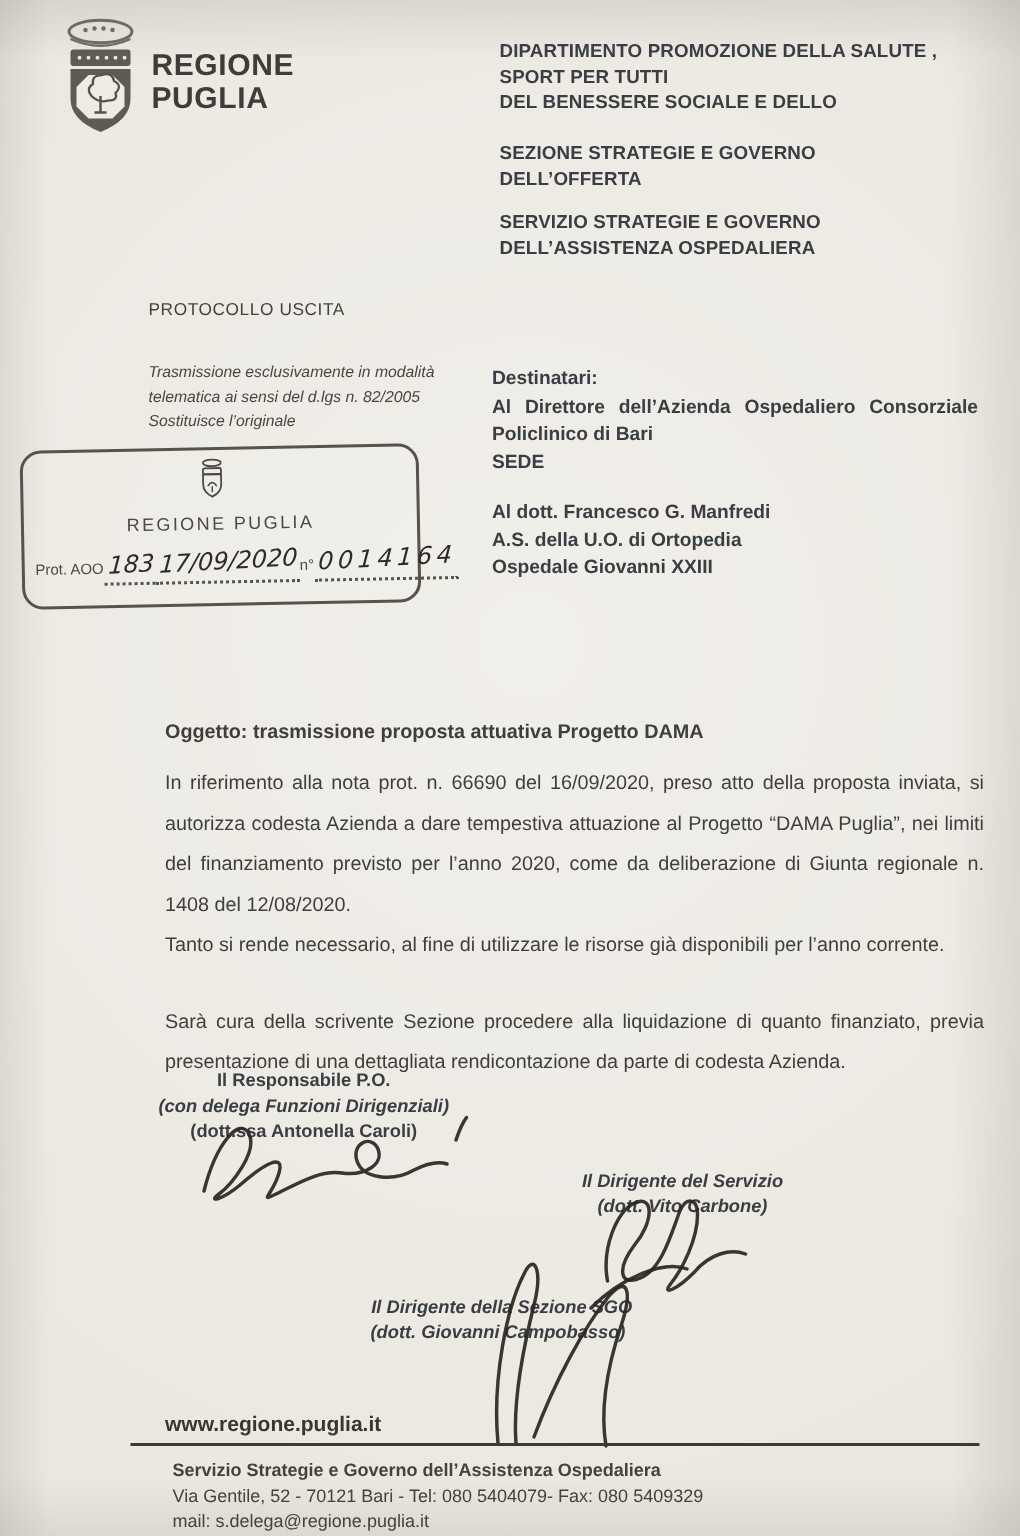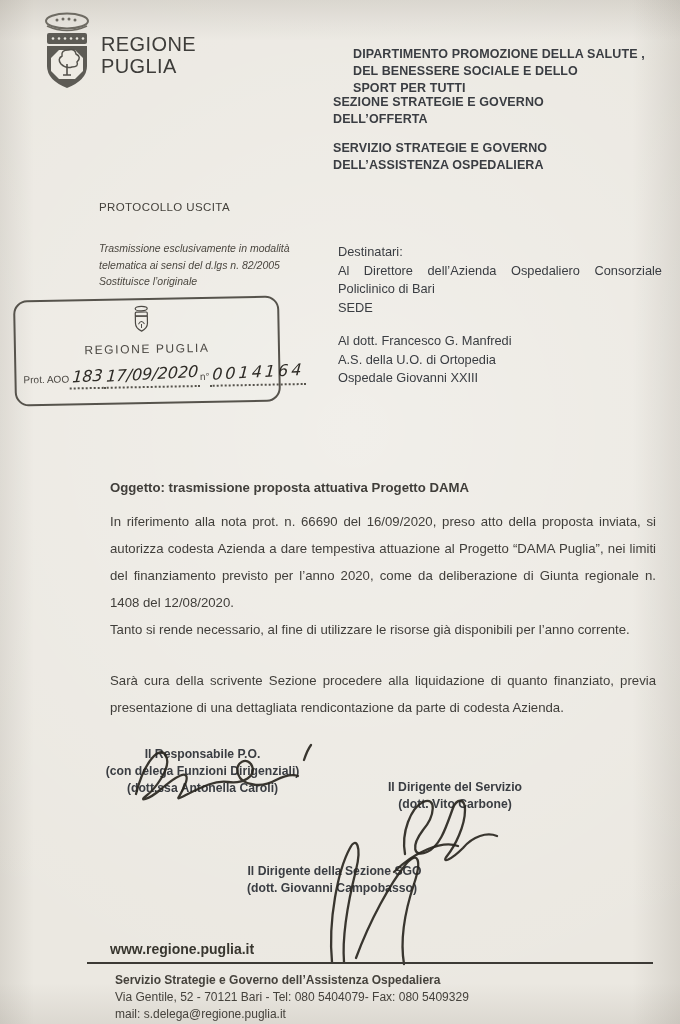"REGIONE" .brand { font-weight: normal -> bold }
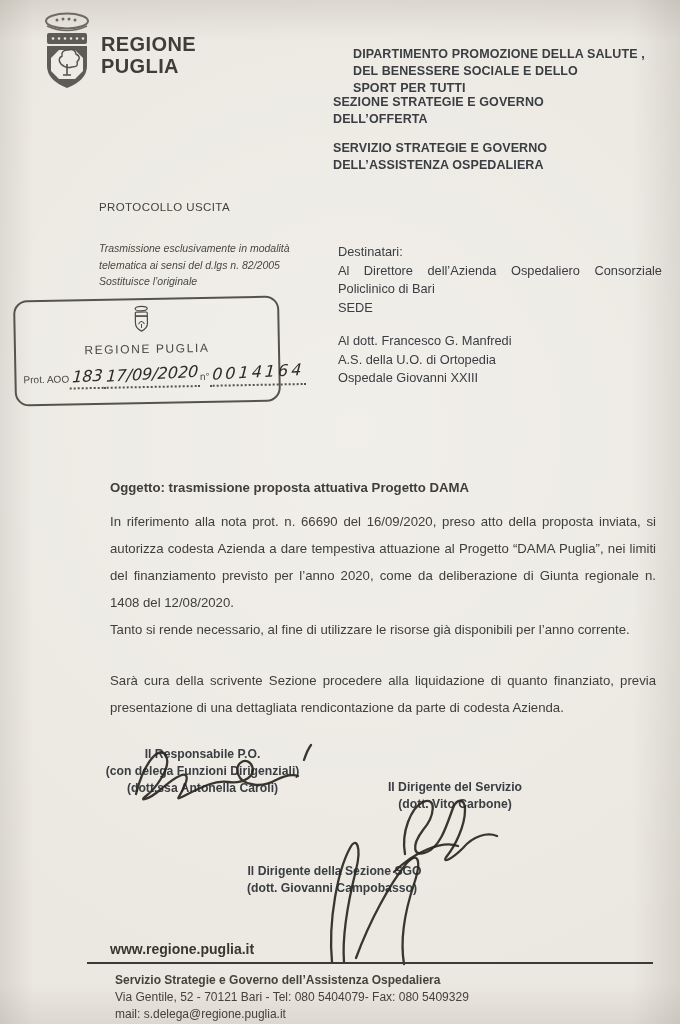"DIPARTIMENTO PROMOZIONE DELLA SALUTE ," div.abs { margin-left: 20px -> none; top: 46px -> 26px }
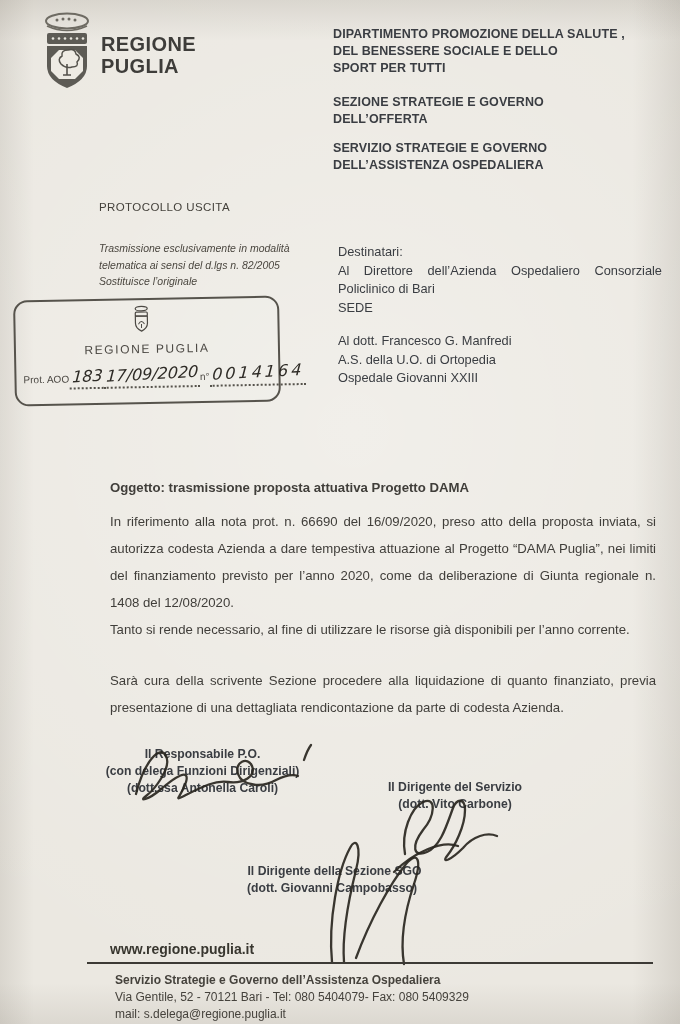"DEL BENESSERE SOCIALE E DELLO" div { order: before "SPORT PER TUTTI" -> after "SPORT PER TUTTI" }
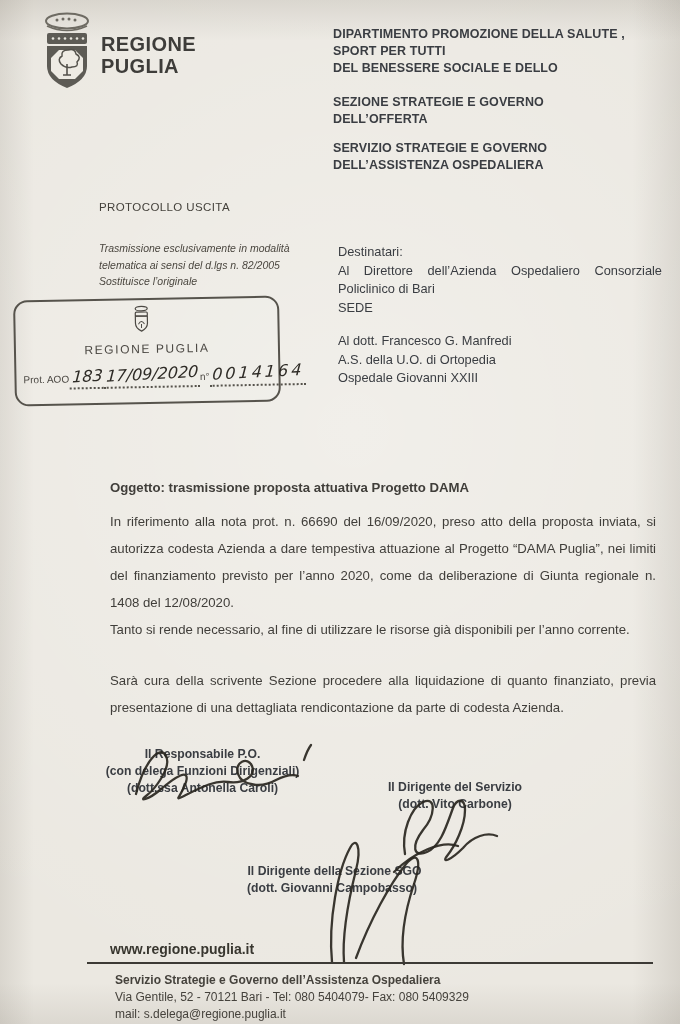"Destinatari:" .recips { font-weight: normal -> bold; left: 338px -> 328px }
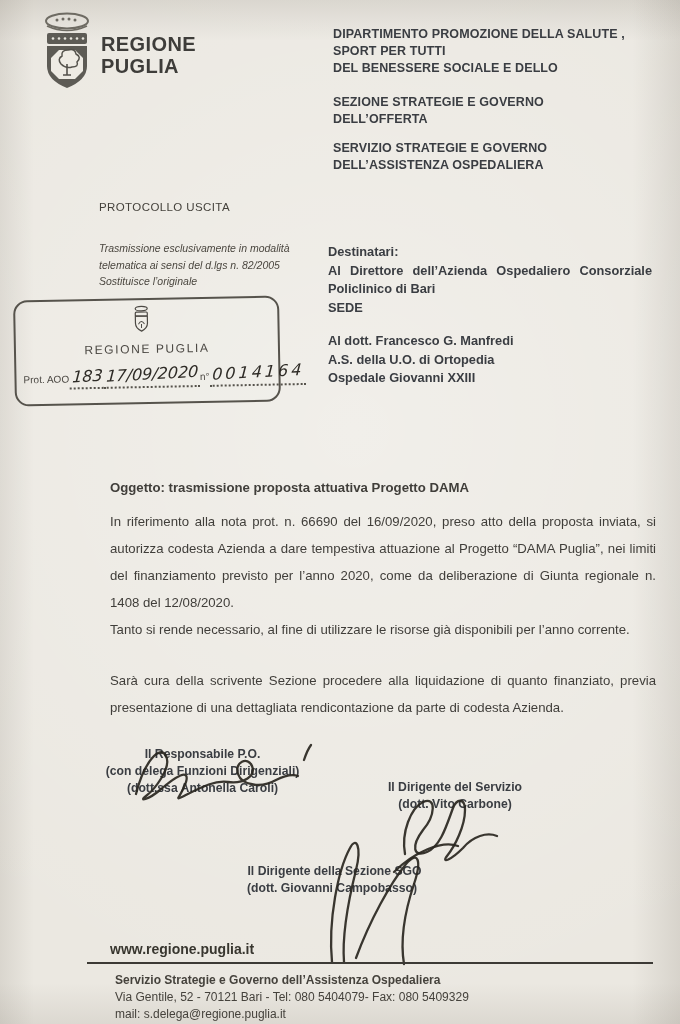"Il Responsabile P.O." div.abs { margin-top: 34px -> none }
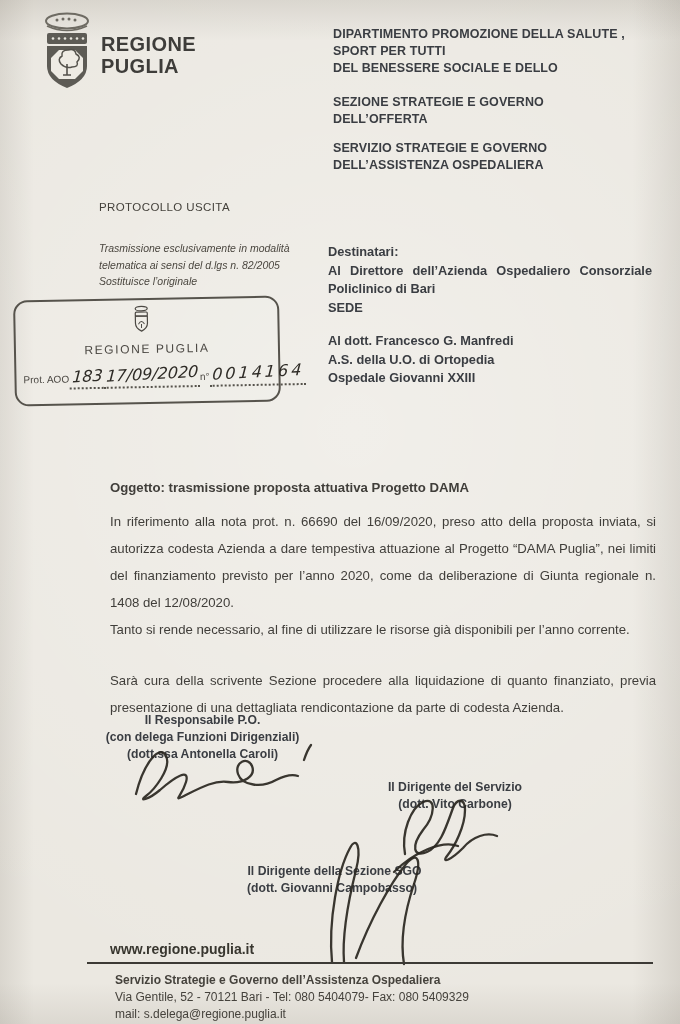"(con delega Funzioni Dirigenziali)" .sig .it { font-style: none -> italic }
